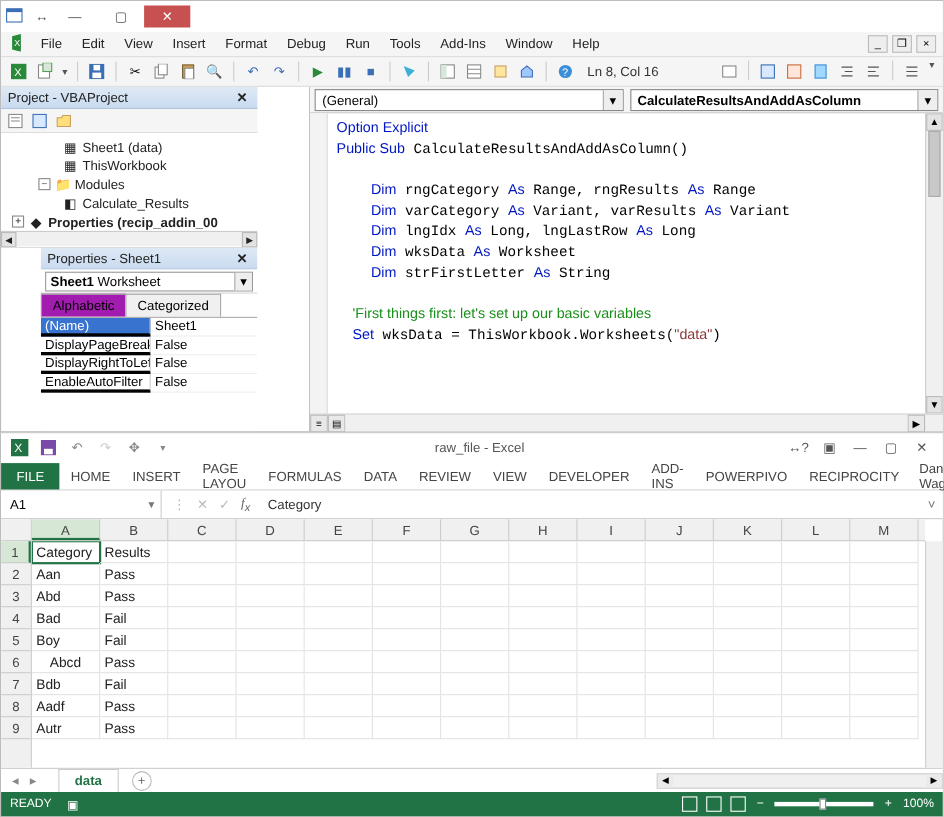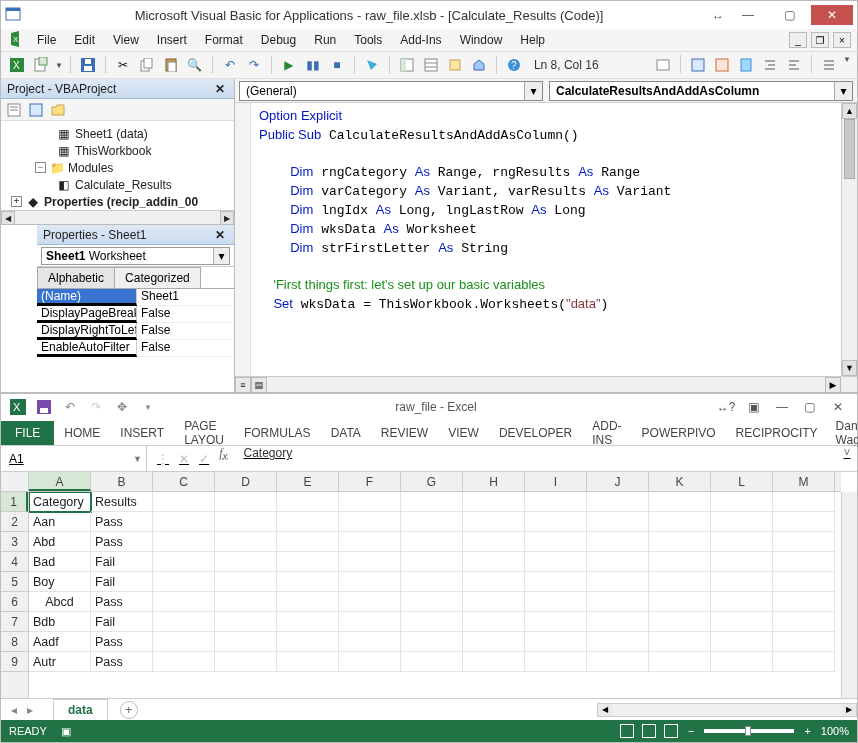"Microsoft Visual Basic for Applications" span.title { html: <span>Microsoft Visual Basic for Applications - raw_file.xlsb - [Calculate_Results (Code)]</span> -> none }
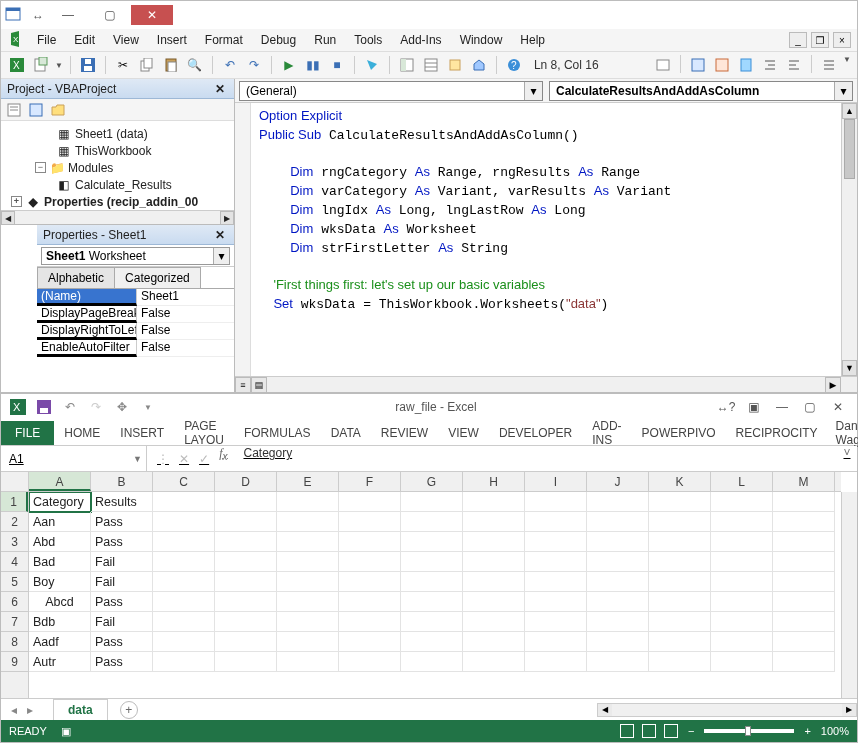"(General)" .vba-right { margin-left: none -> 47px }
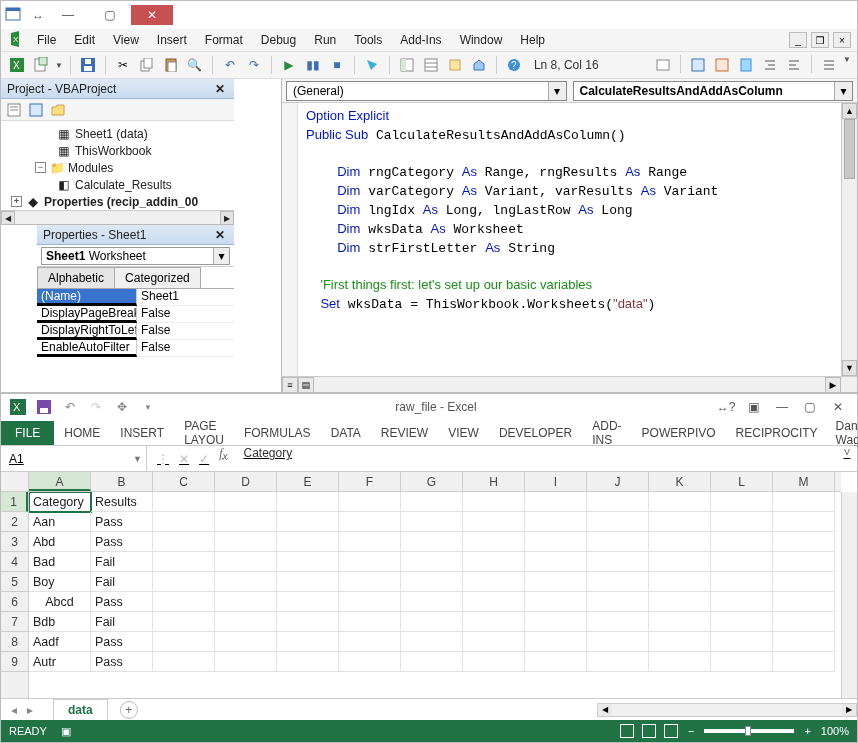"Alphabetic" .props-tab.active { background: #e5e5e5 -> #a21caf }
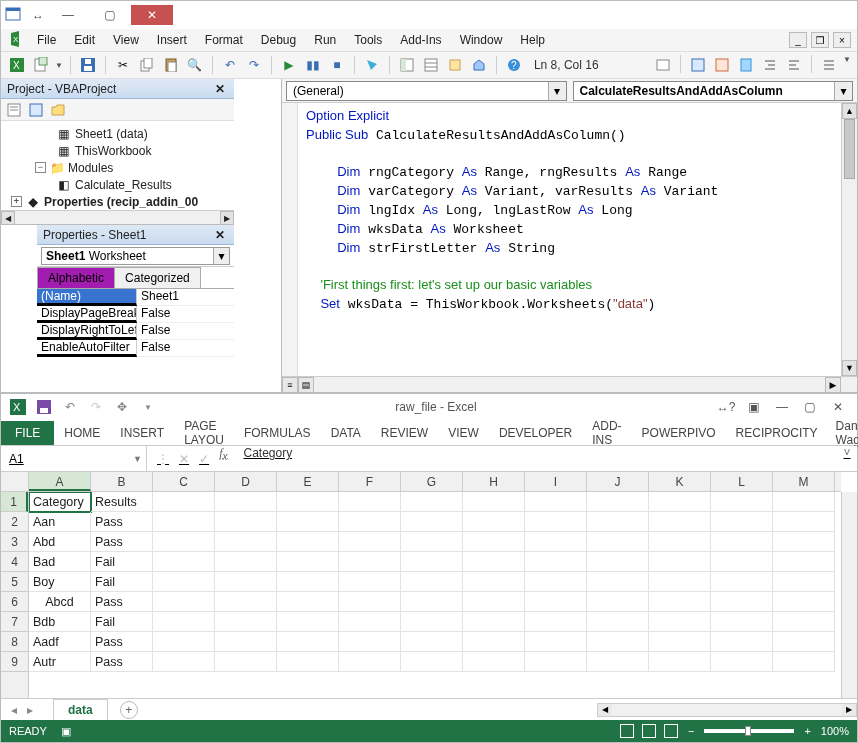"A1" .excel-fx { align-items: none -> center; text-decoration: underline -> none }
